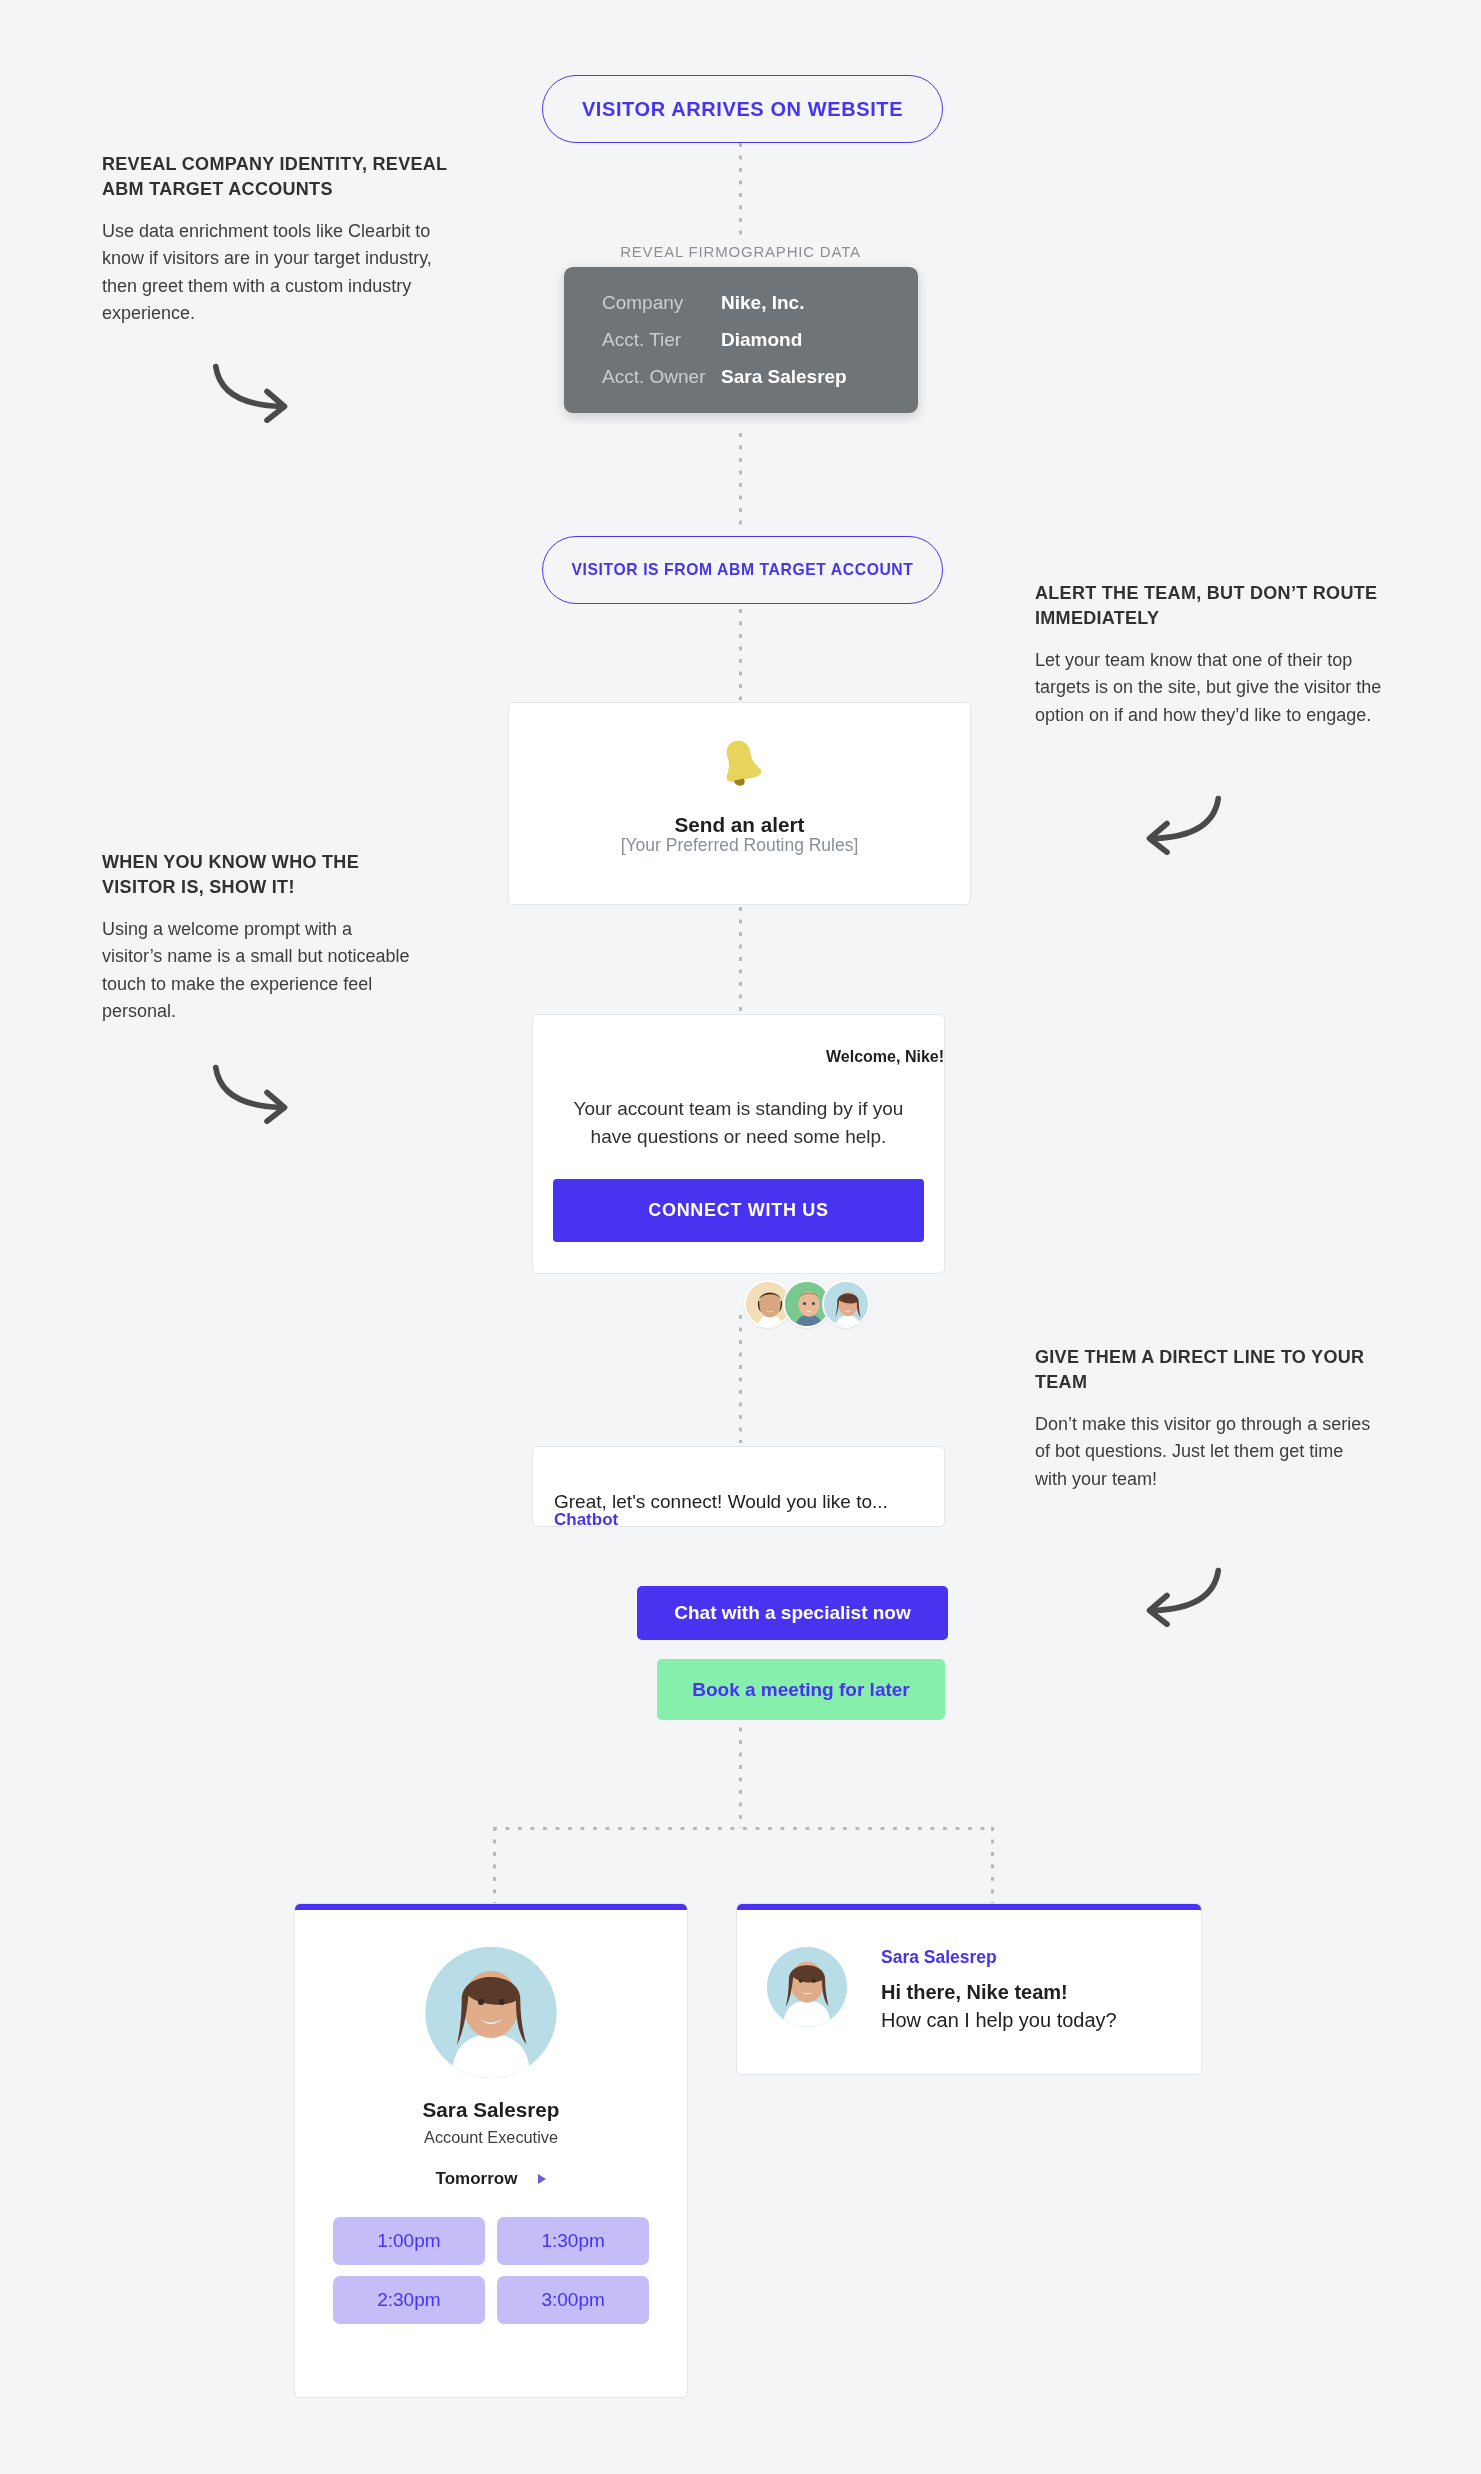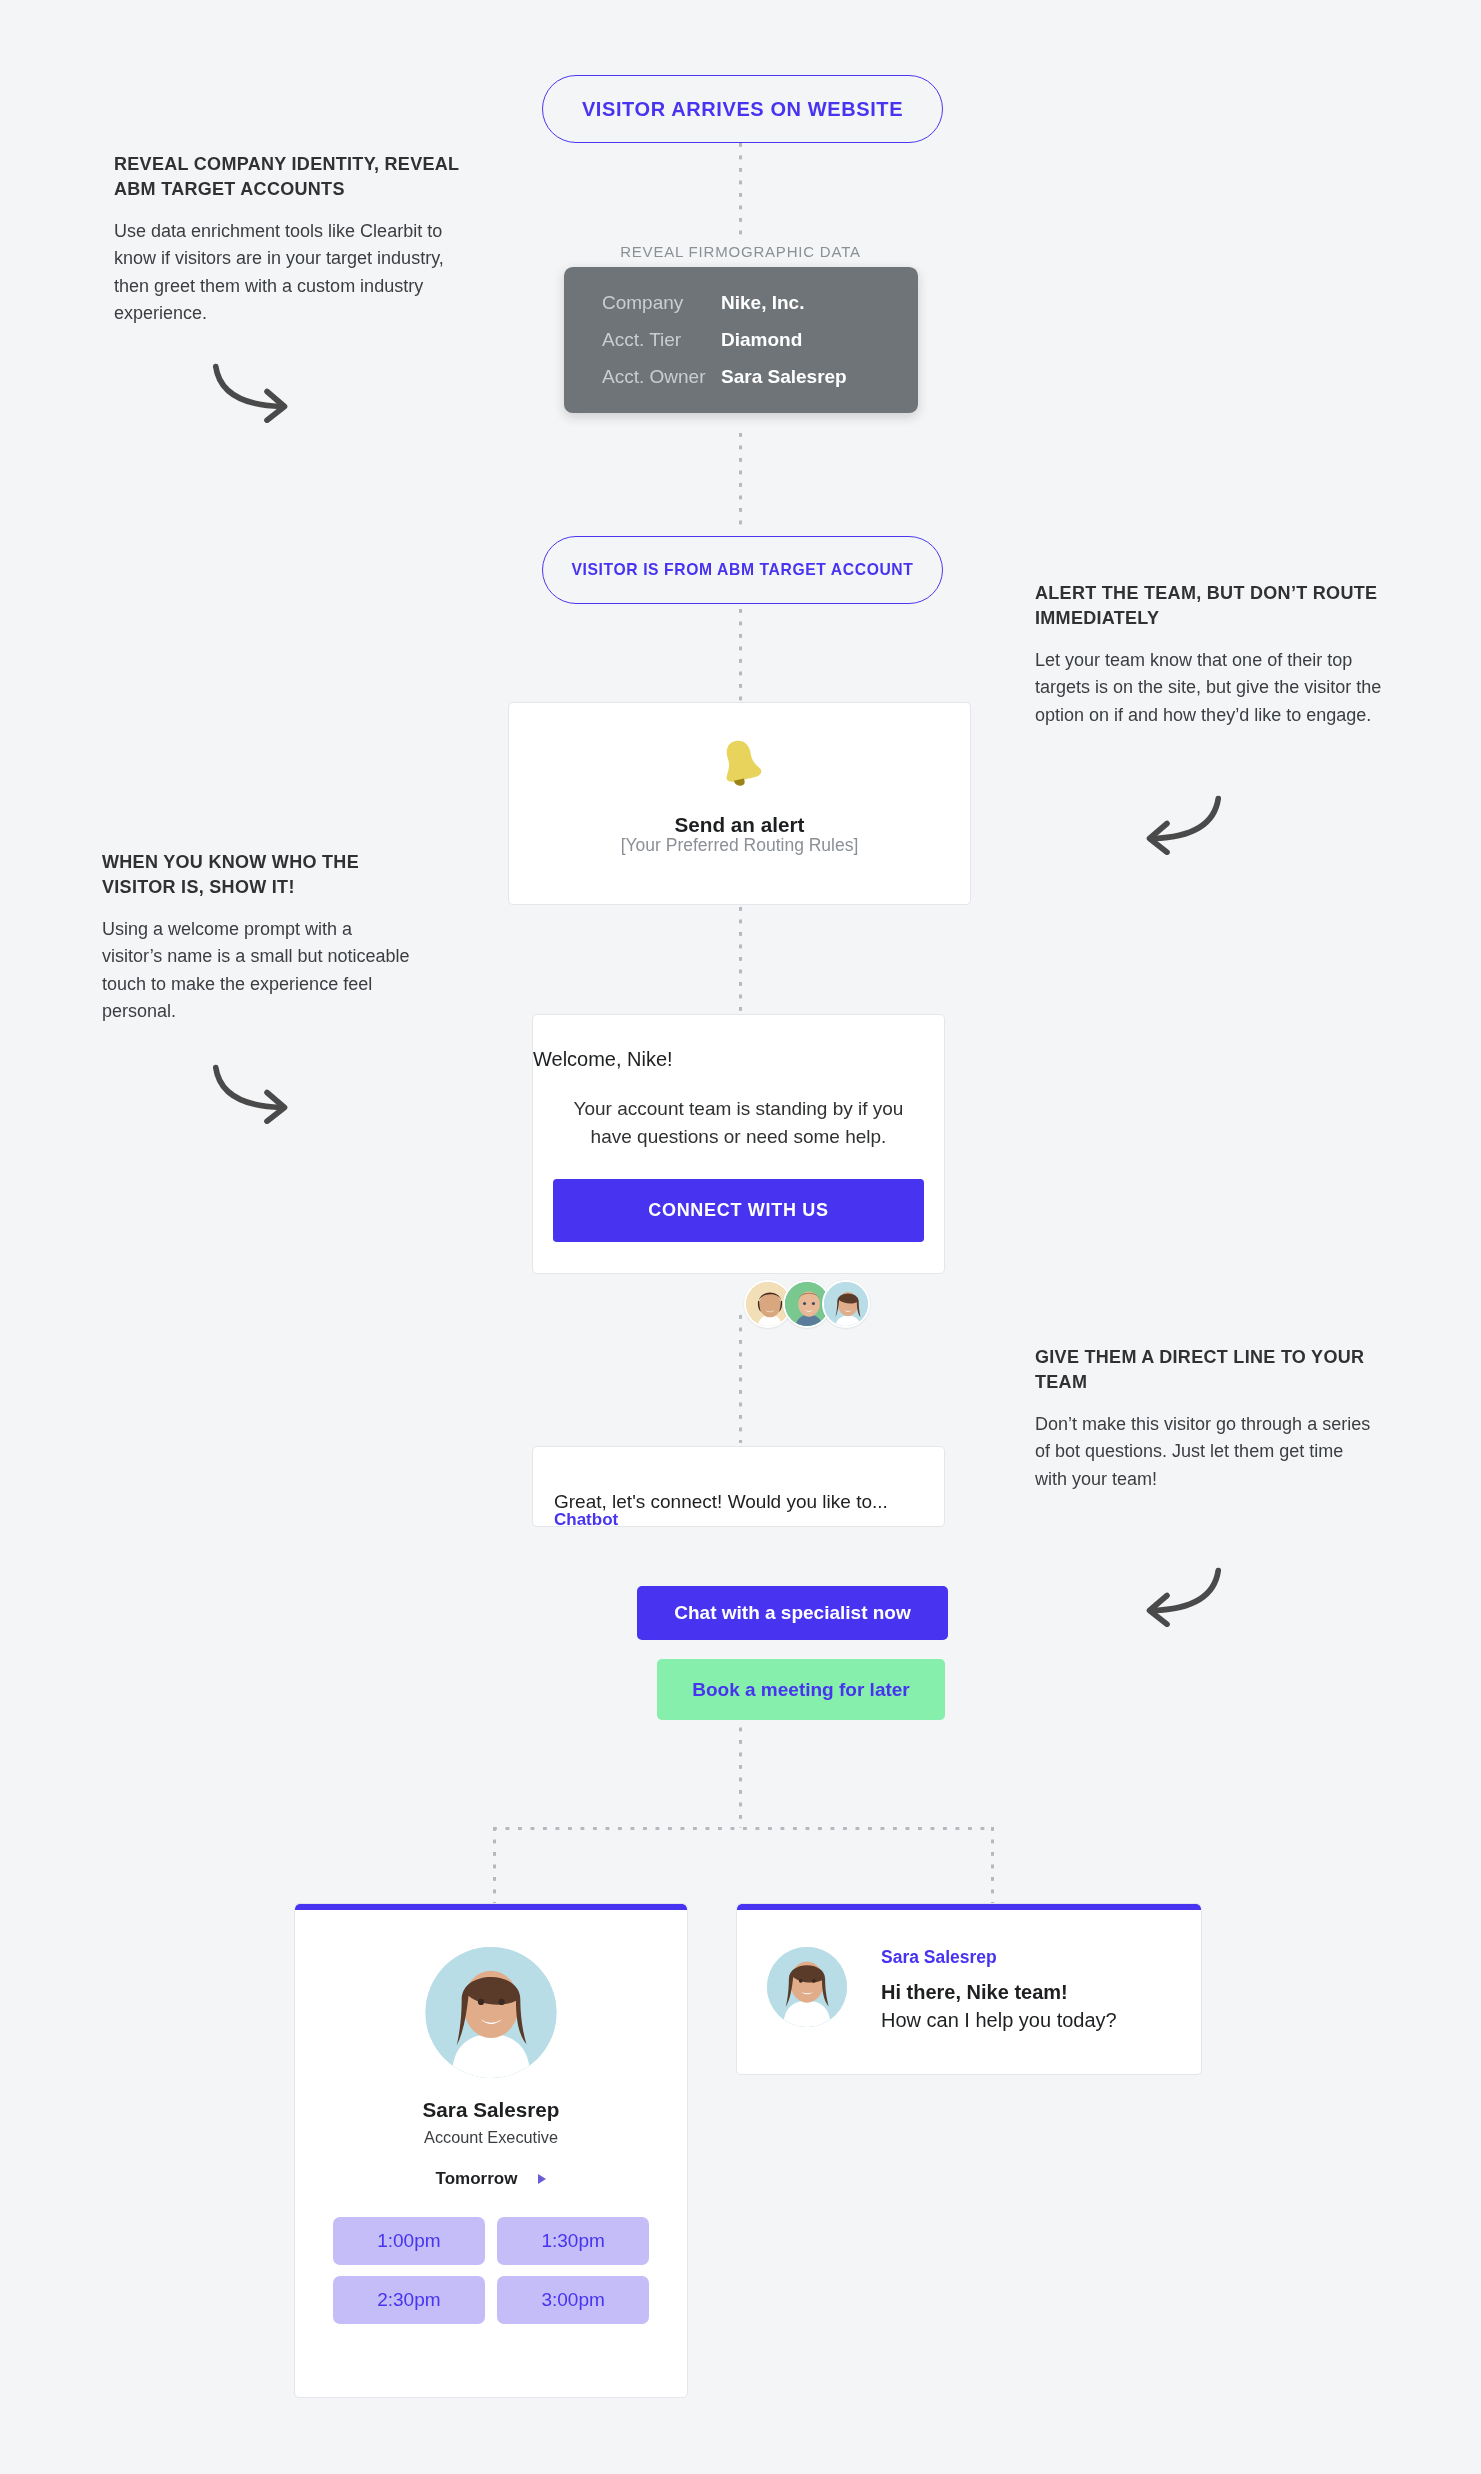"REVEAL COMPANY IDENTITY, REVEAL ABM" div.note { left: 114px -> 102px }
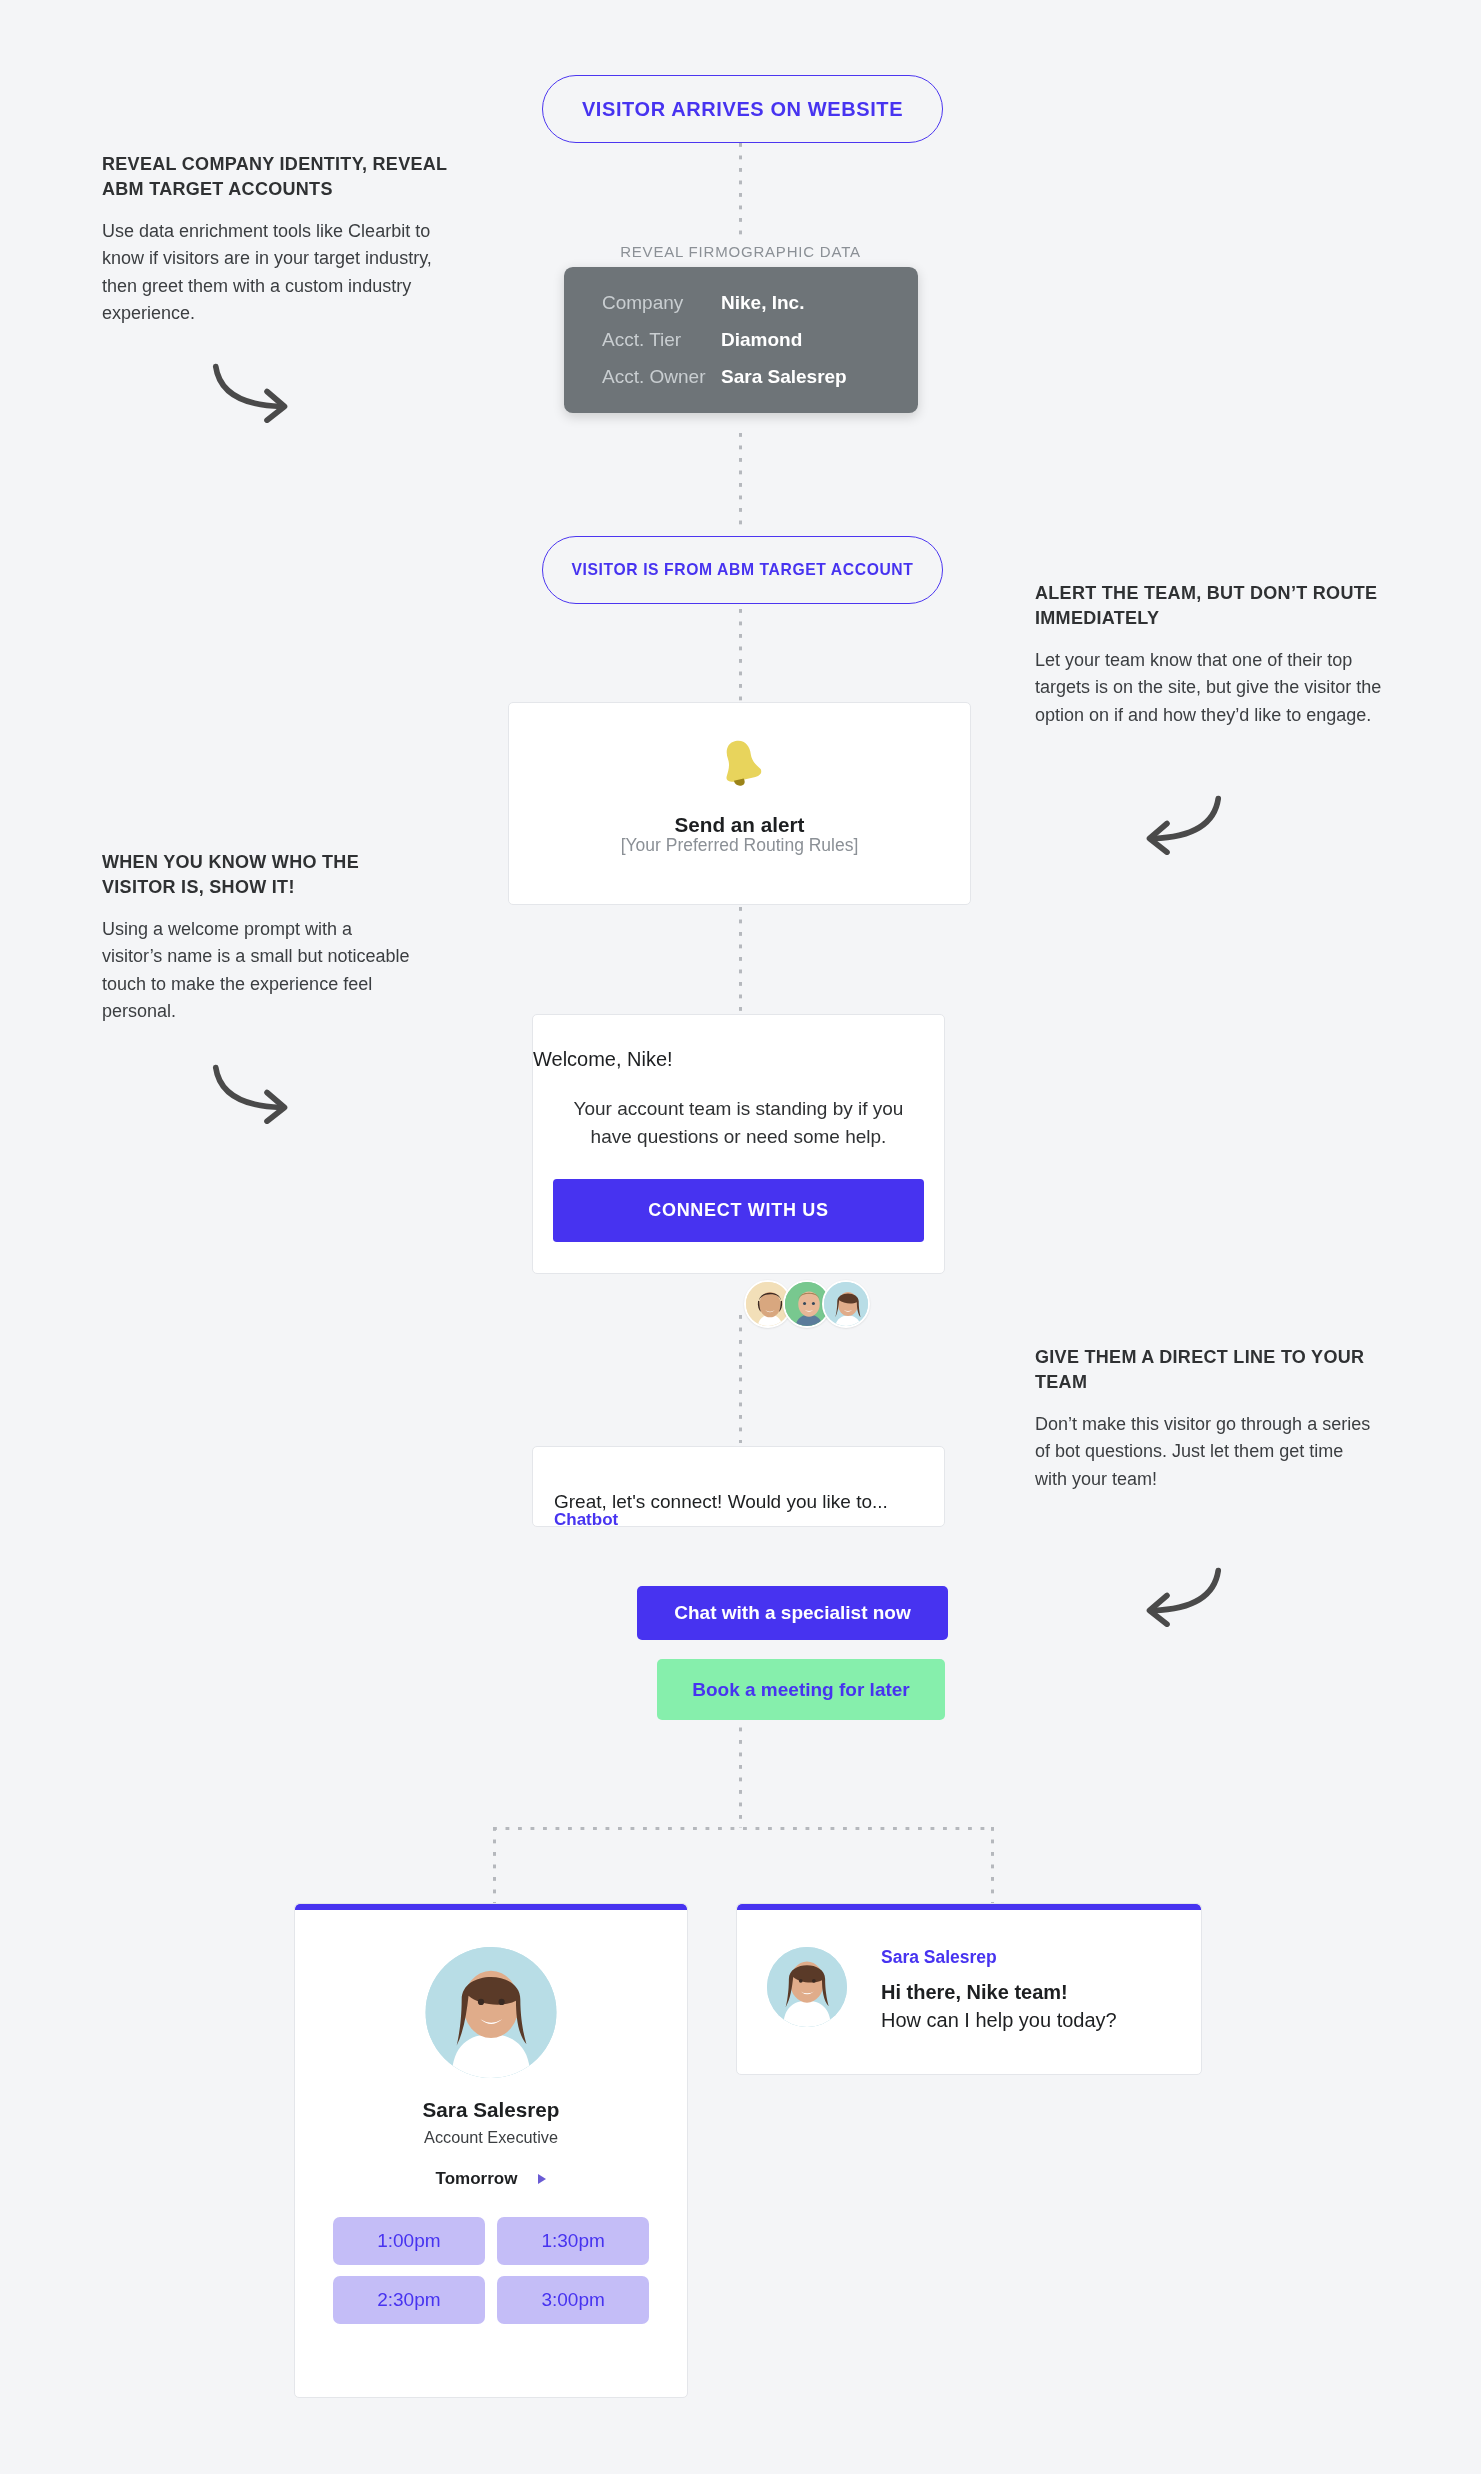"Welcome, Nike!" .welcome-title { font-size: 20px -> 16px; font-weight: normal -> bold; text-align: left -> right }
